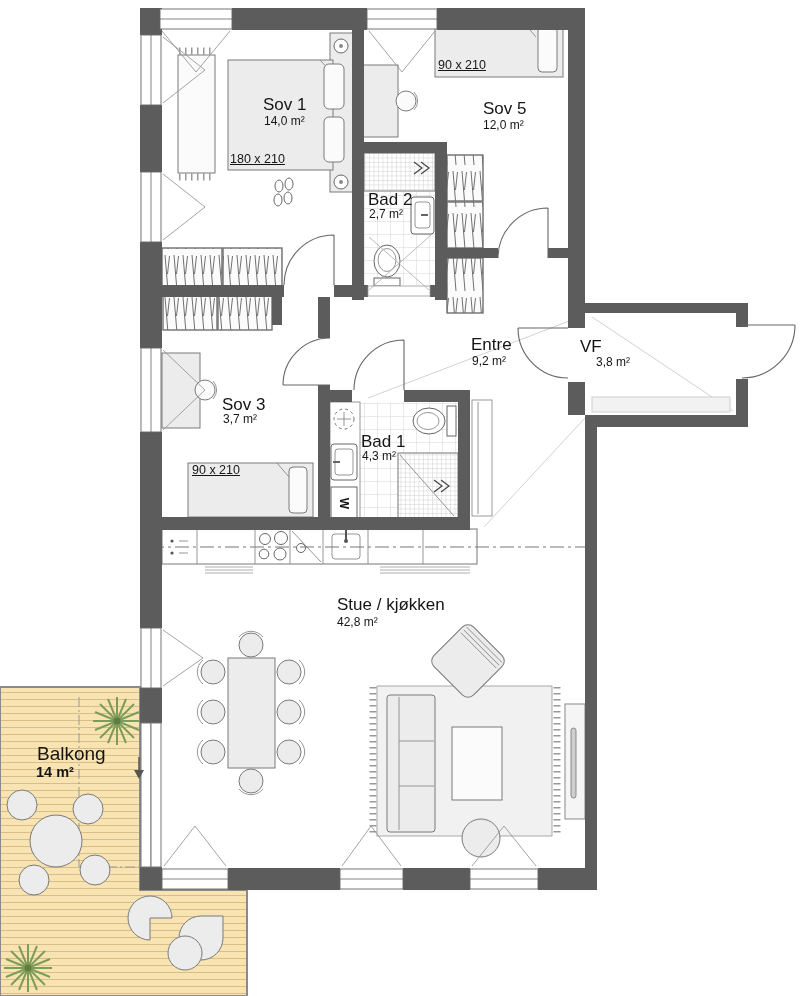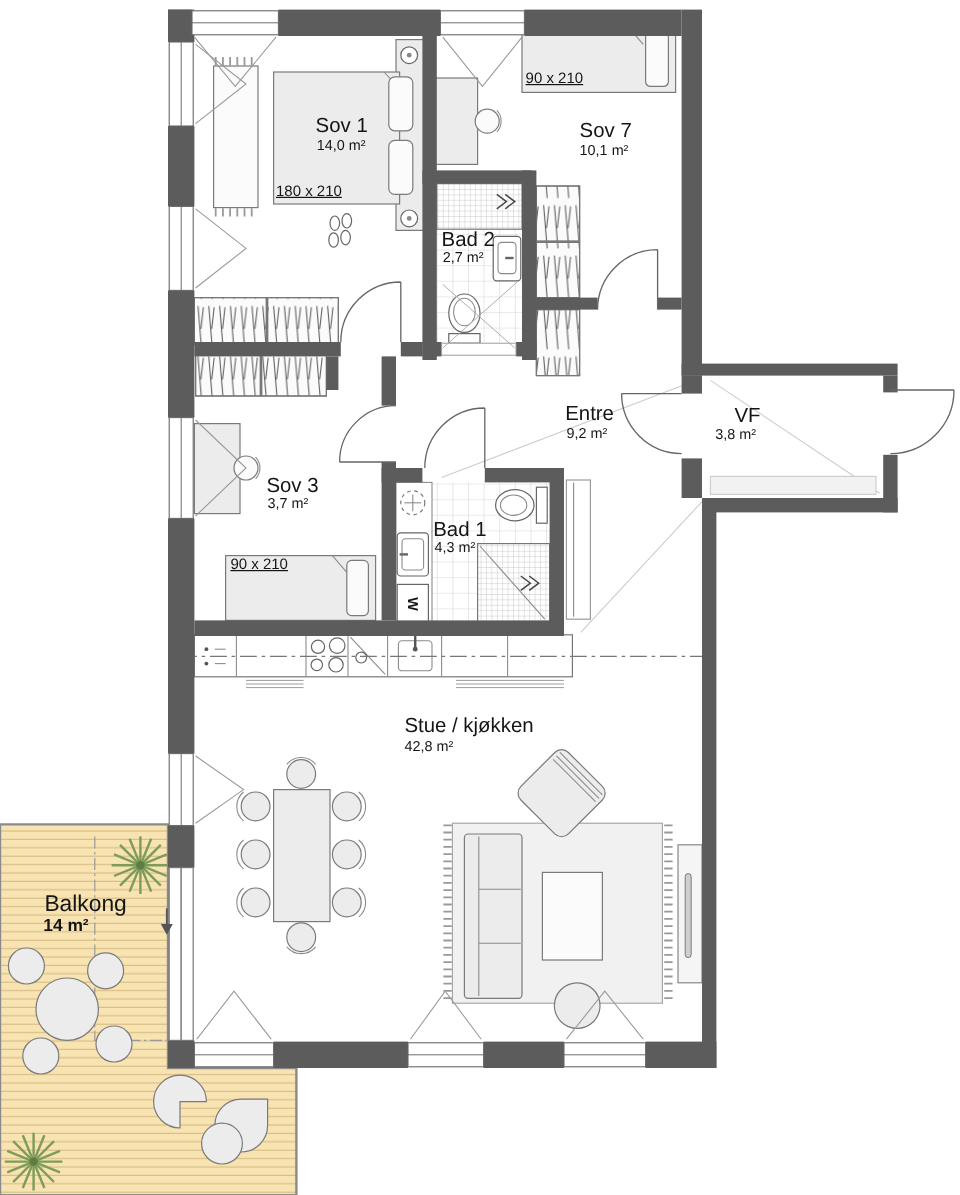"Sov 7" div.lbl { text: 7 -> 5 }
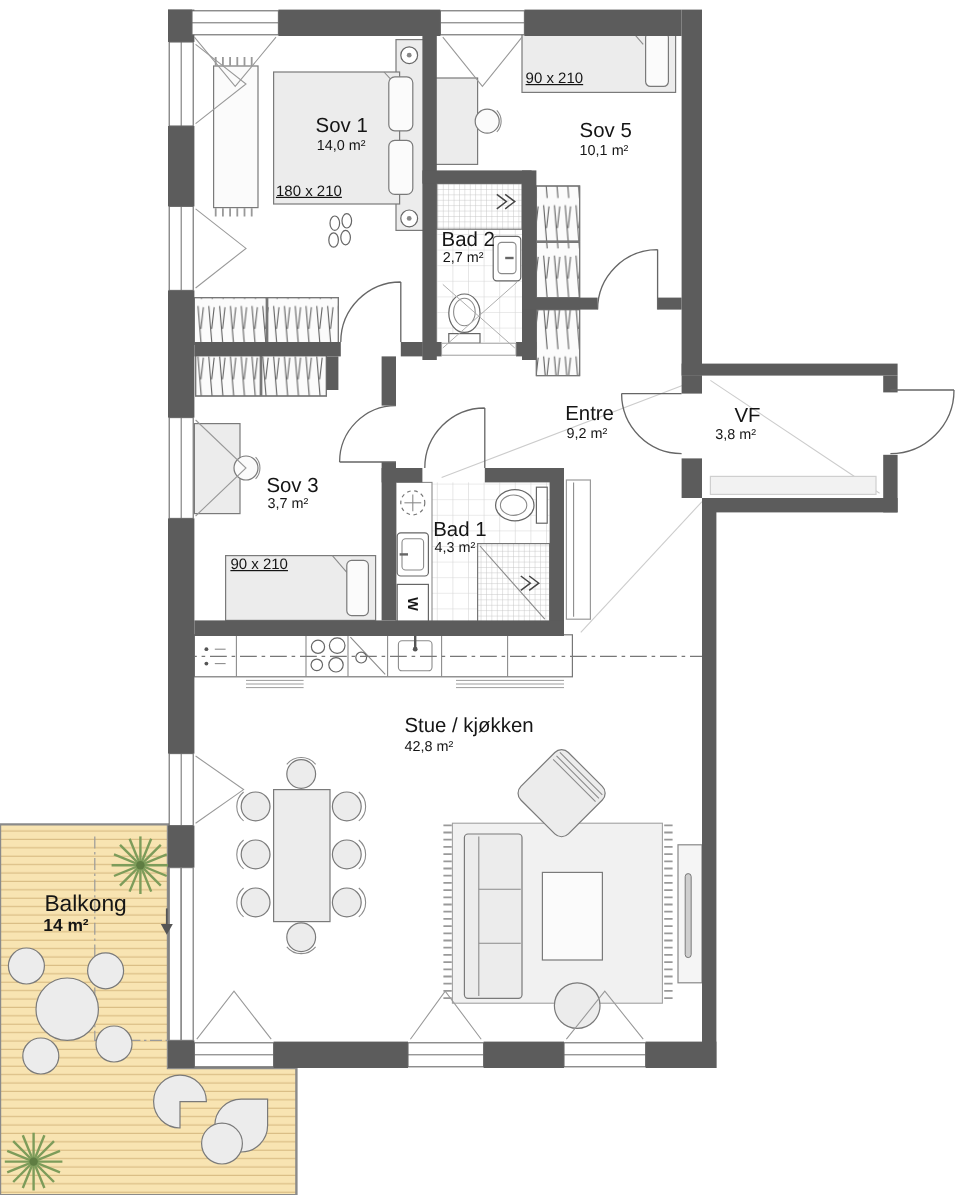"10,1 m²" div.lbl { text: 10,1 -> 12,0 }
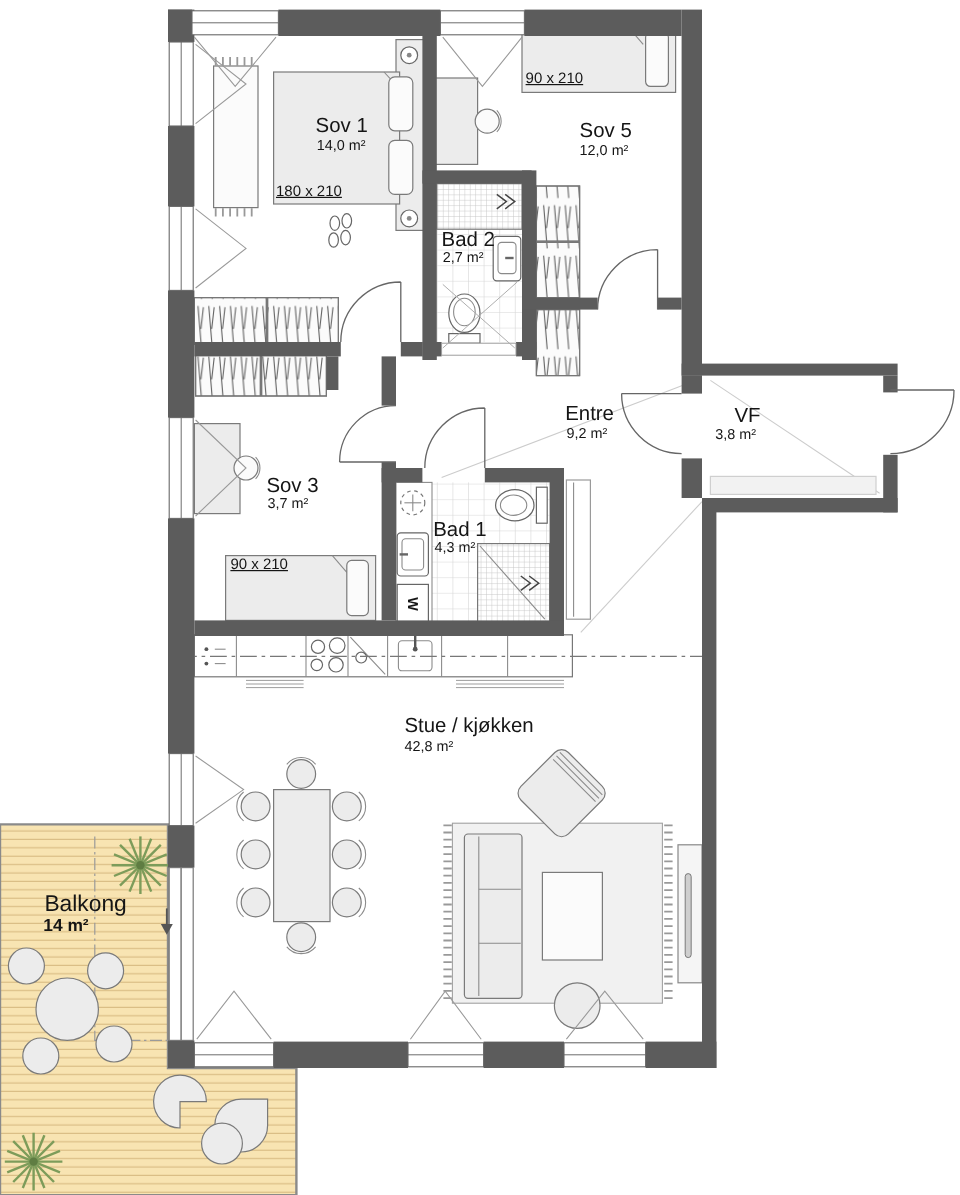"VF" div.lbl { left: 612px -> 580px }
